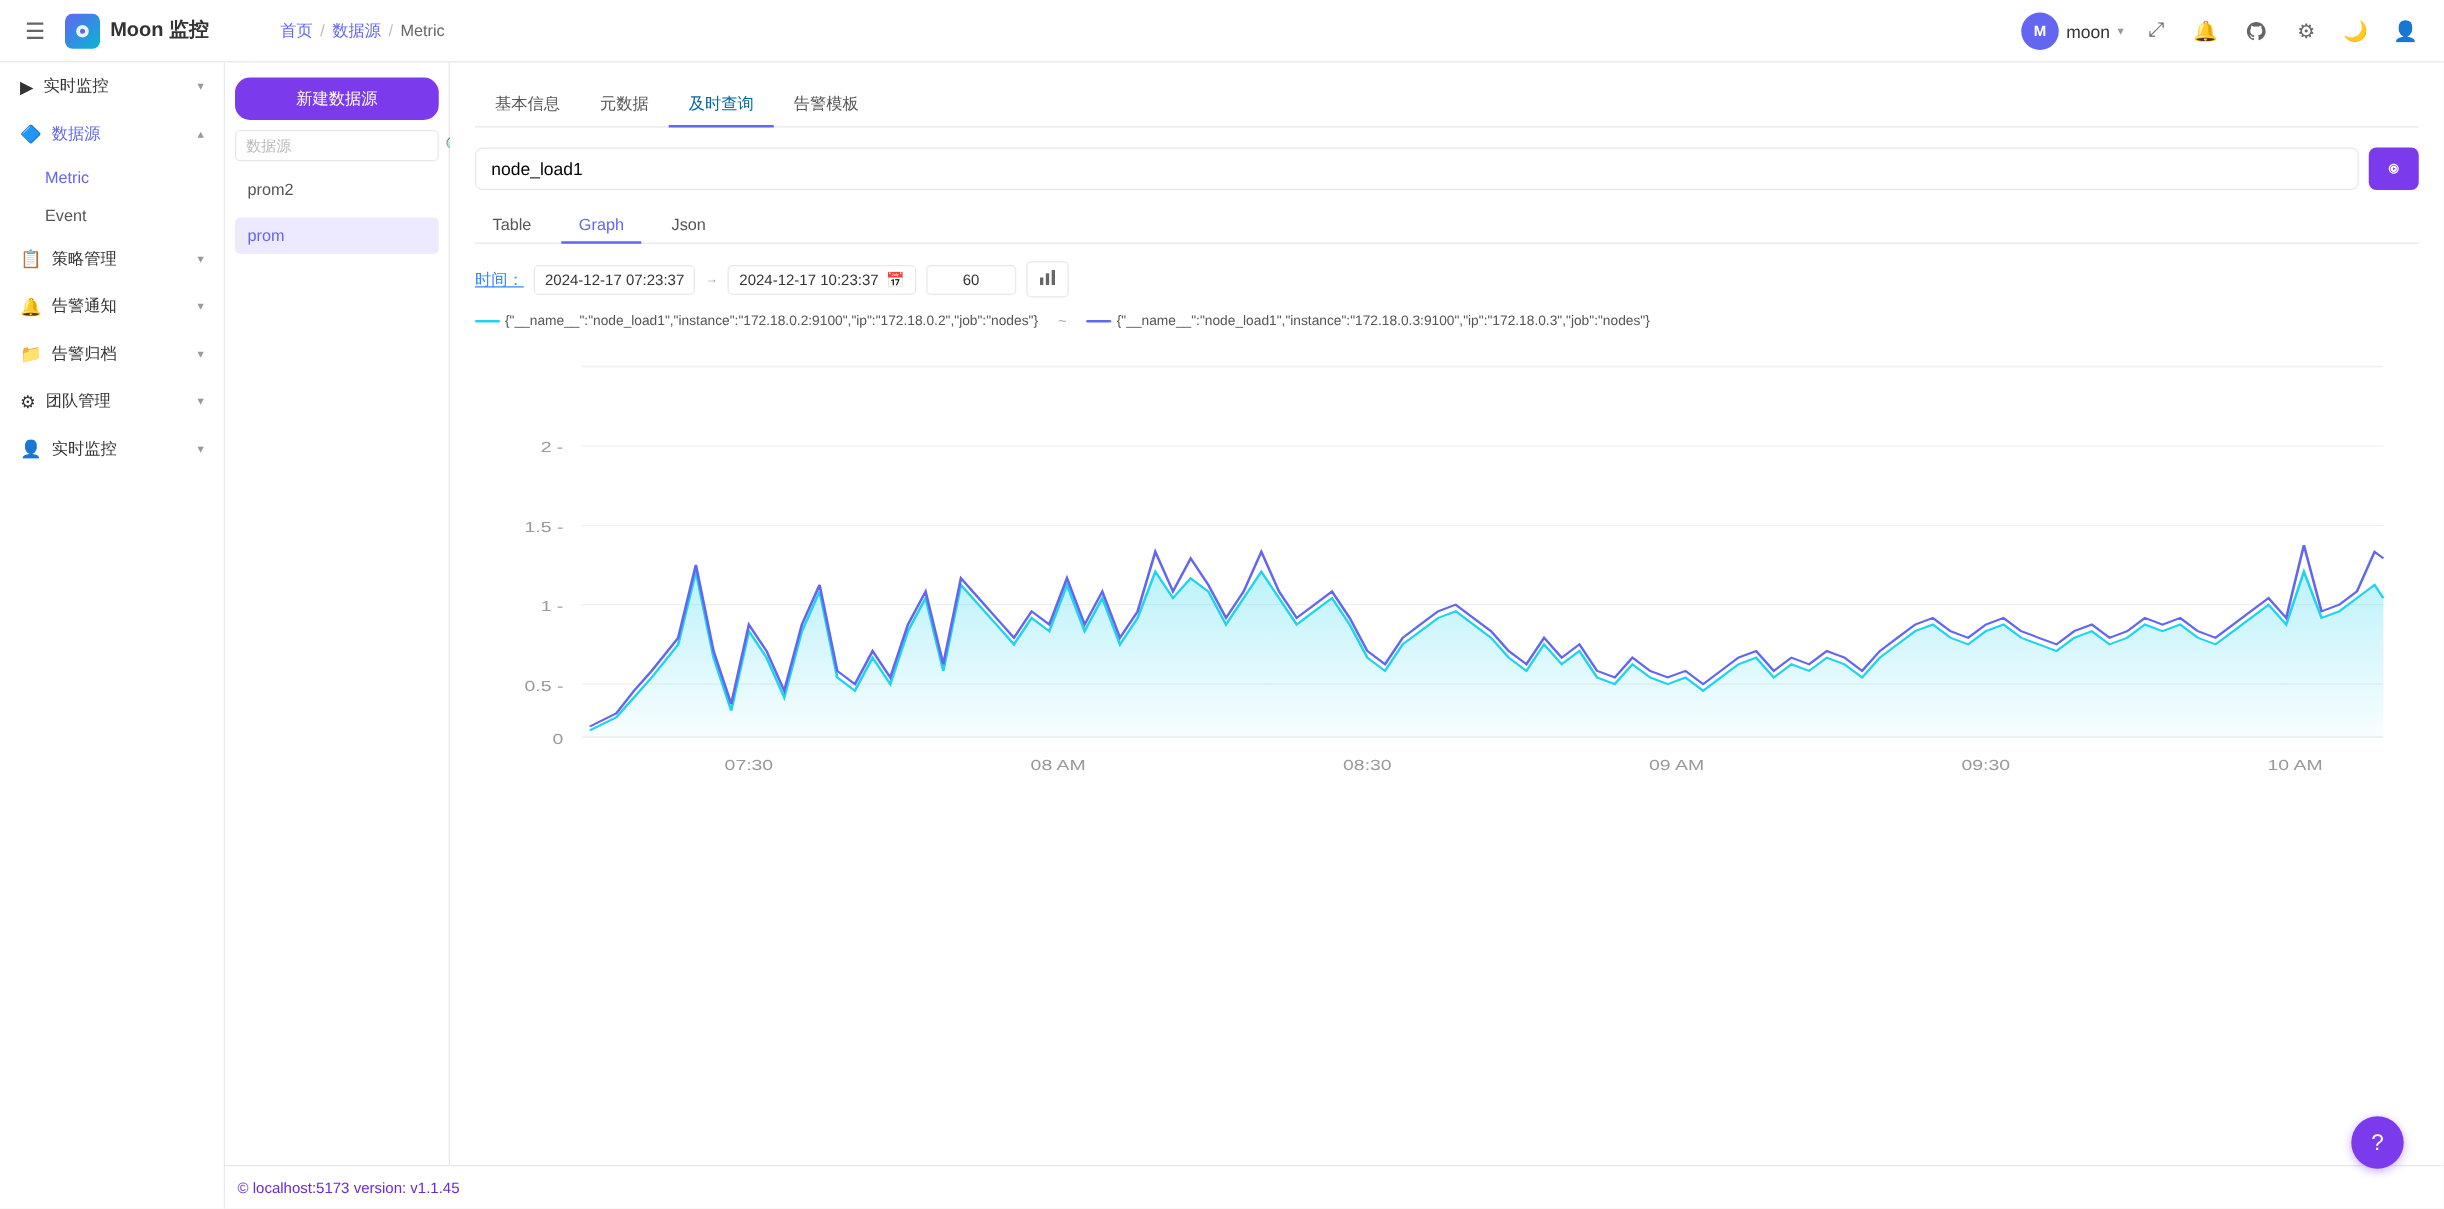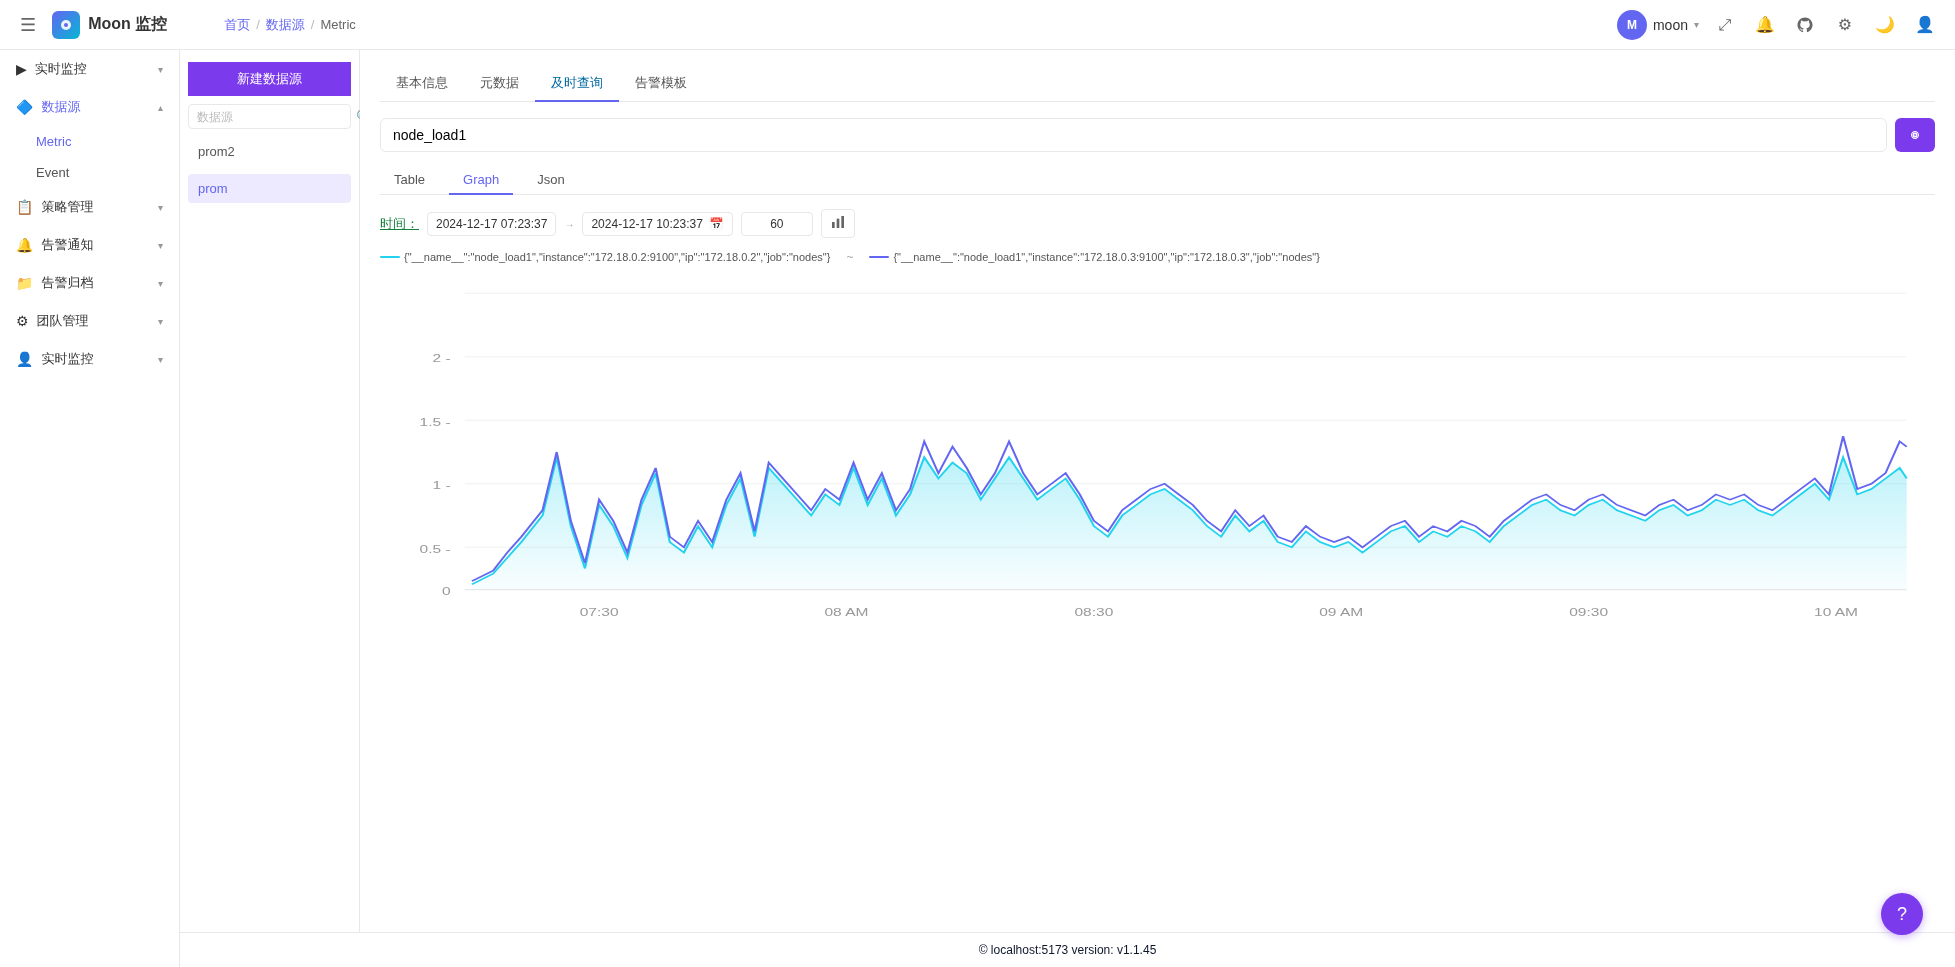"新建数据源" .new-source-btn { border-radius: 0 -> 12px }
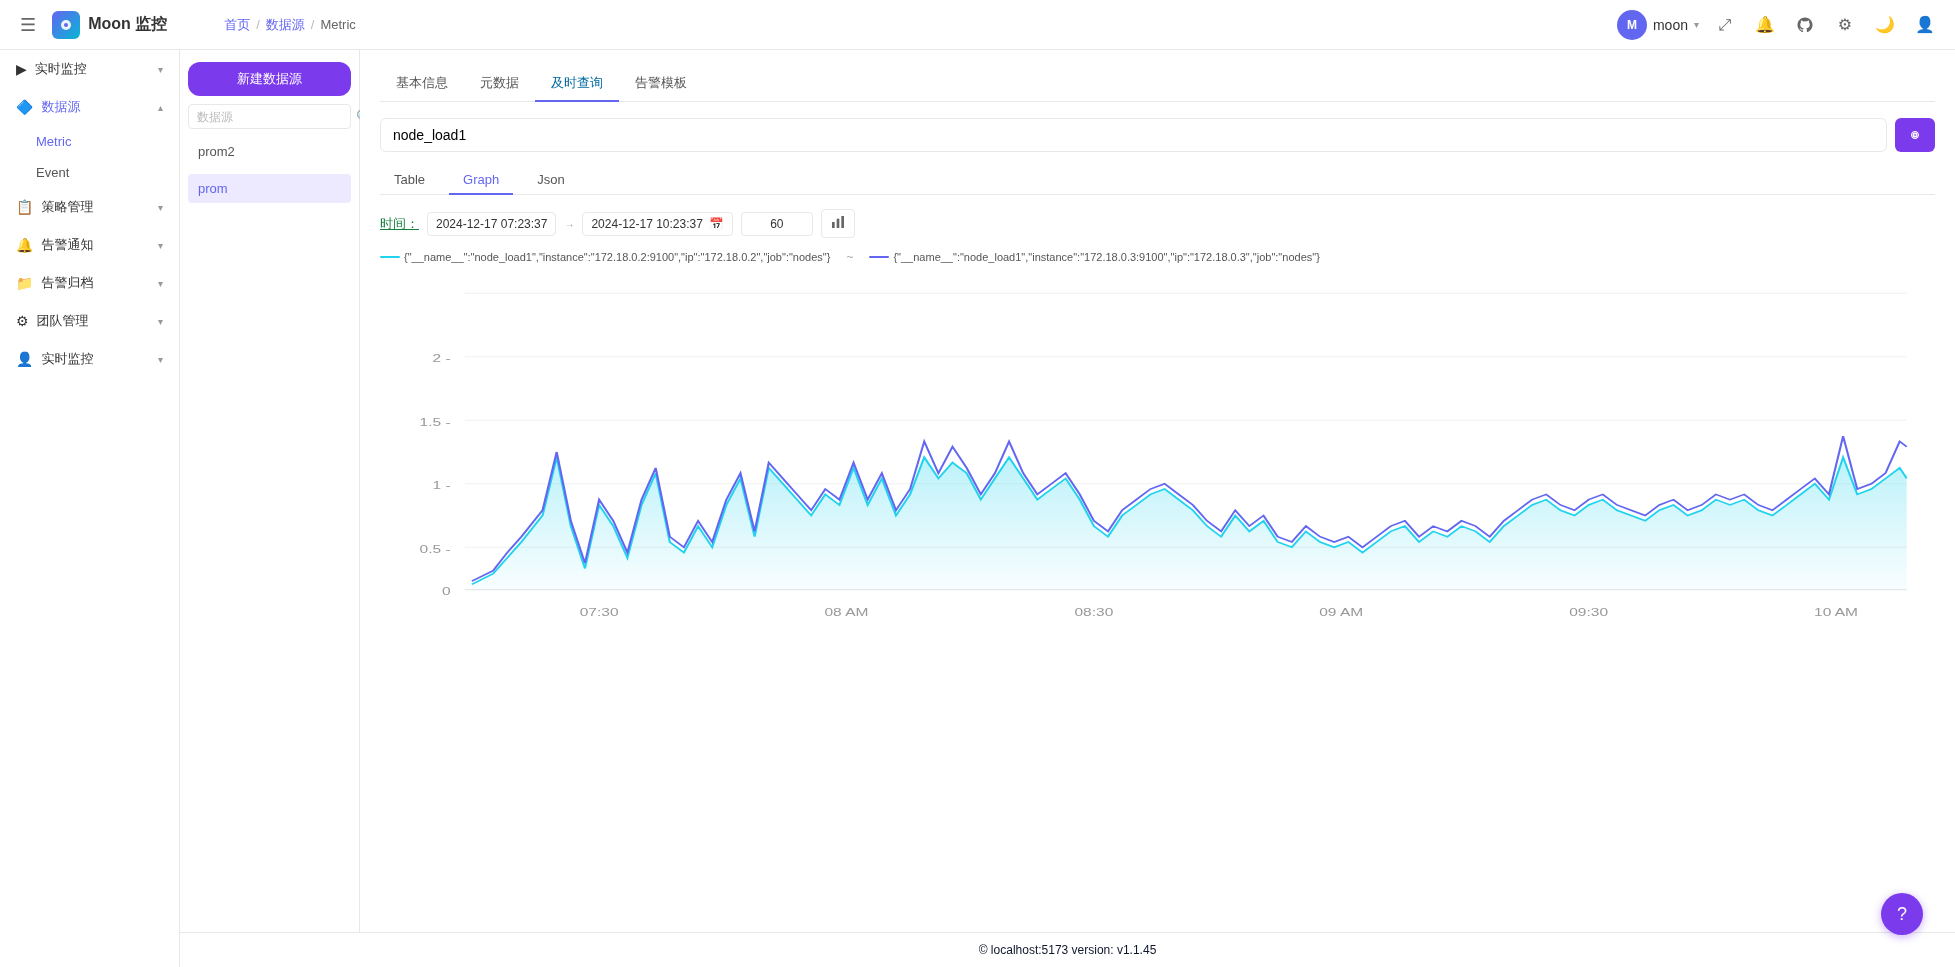"时间：" .time-label { color: #15803d -> #3b82f6 }
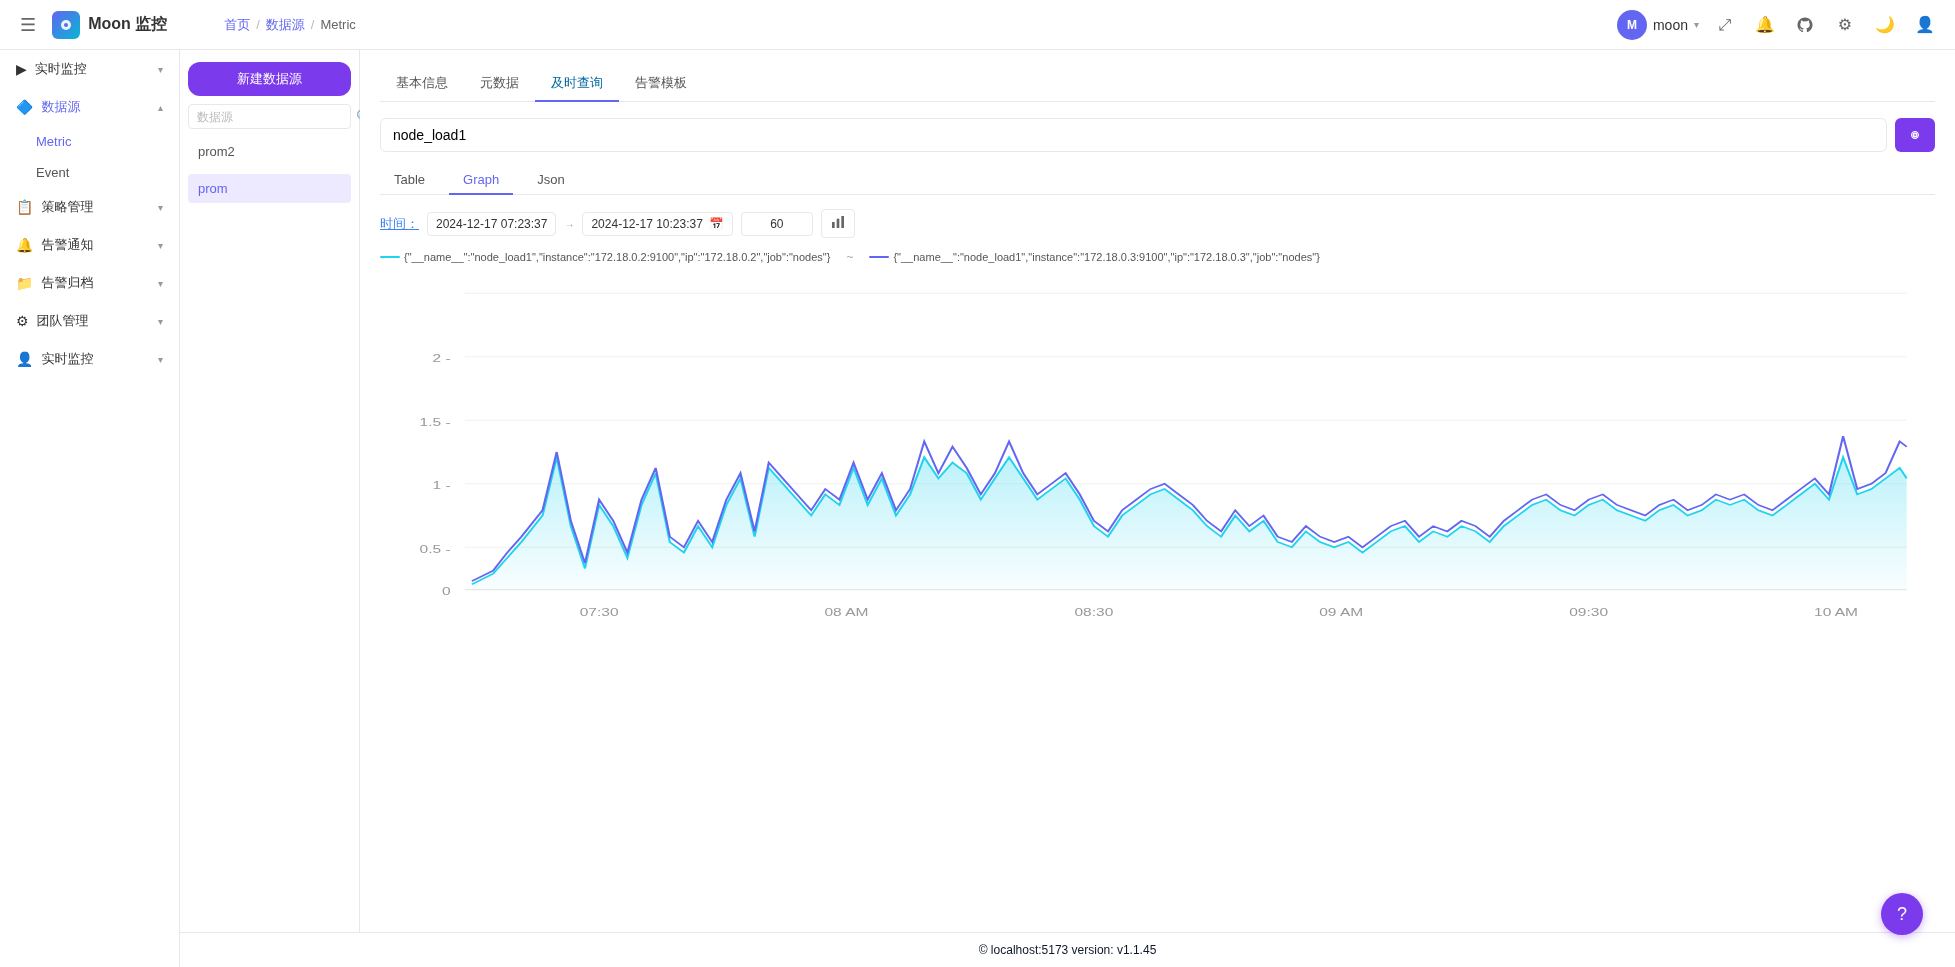"© localhost:5173 version: v1.1.45" .footer { color: #0f172a -> #6d28d9; text-align: center -> left }
